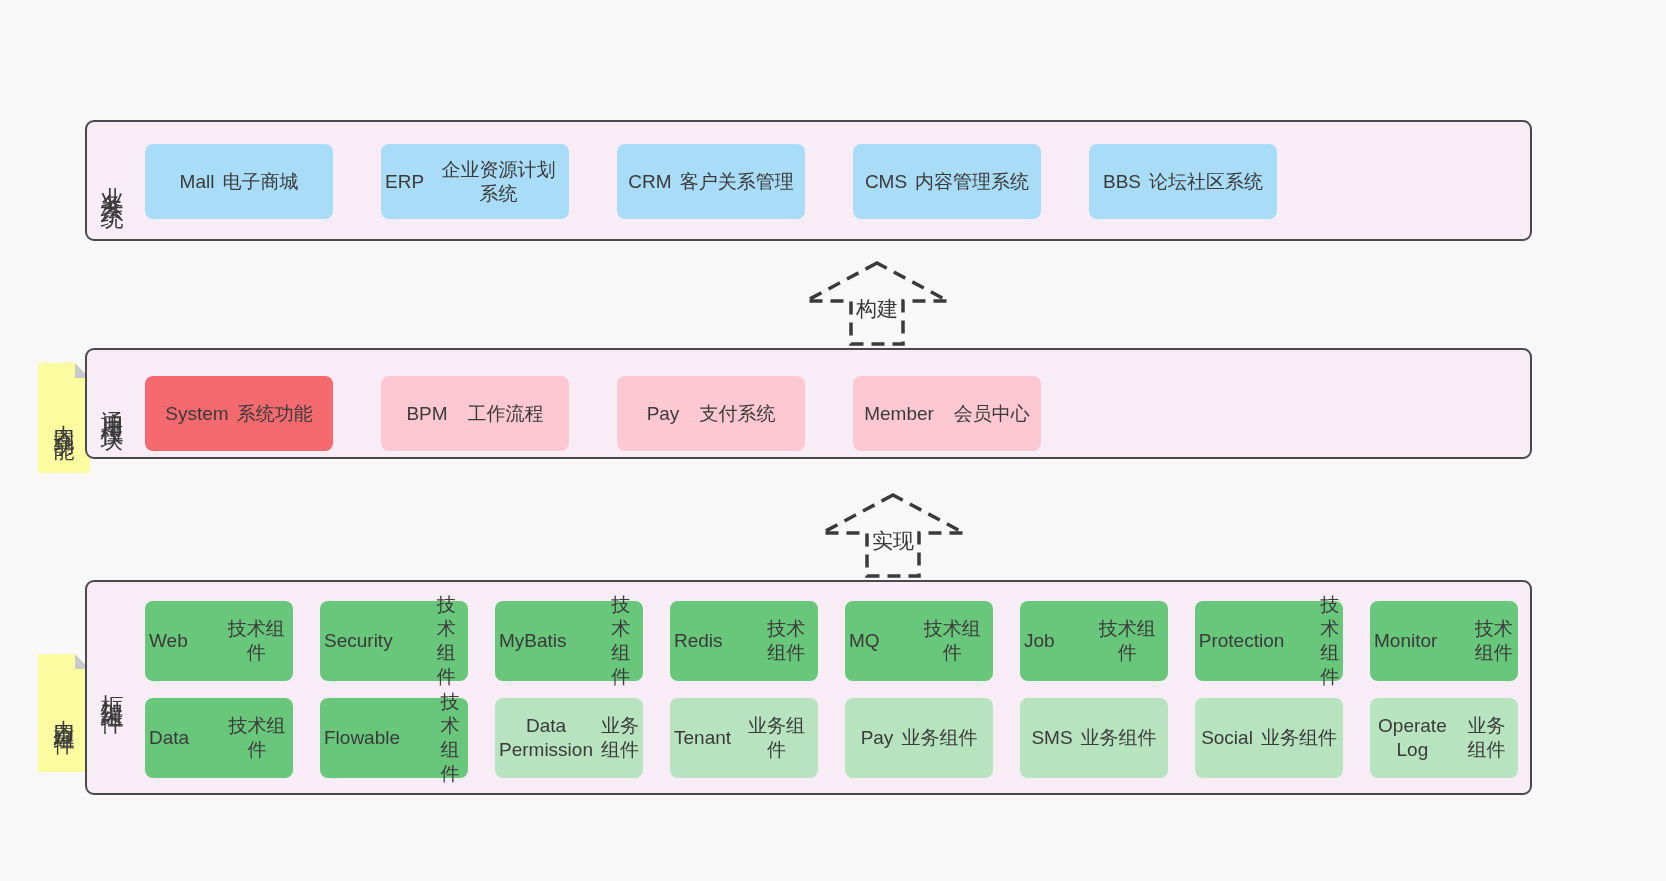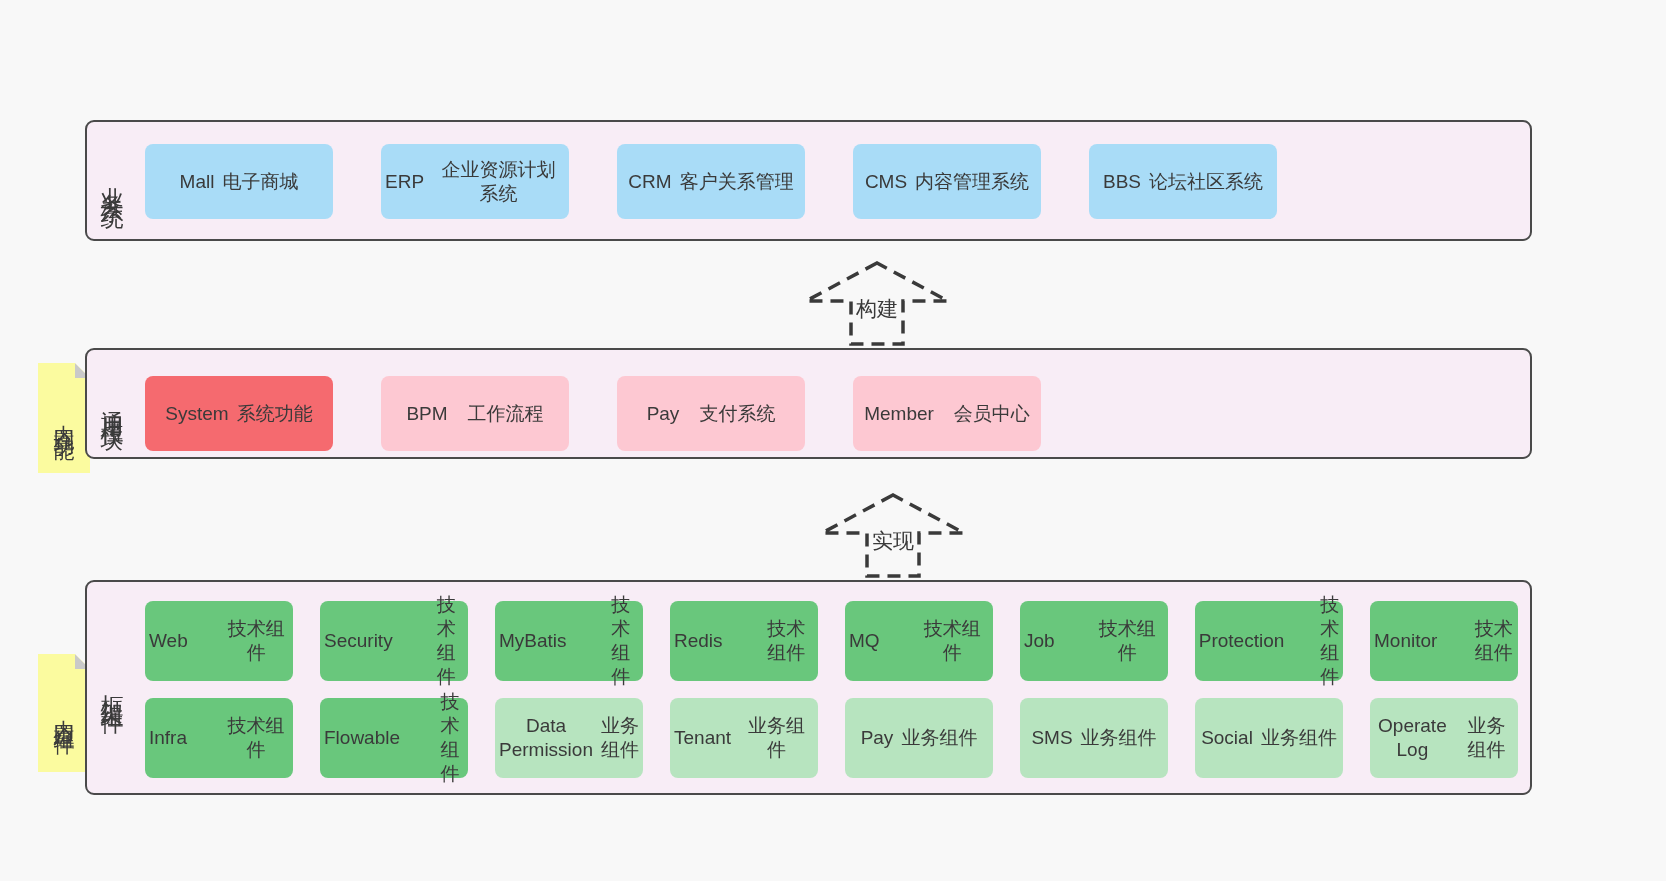"Infra" div.t { text: Infra -> Data }
